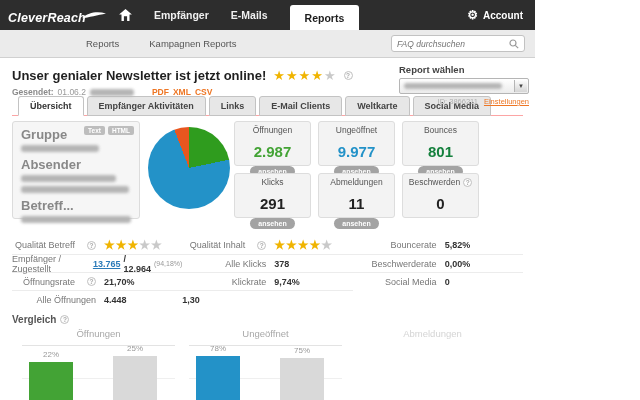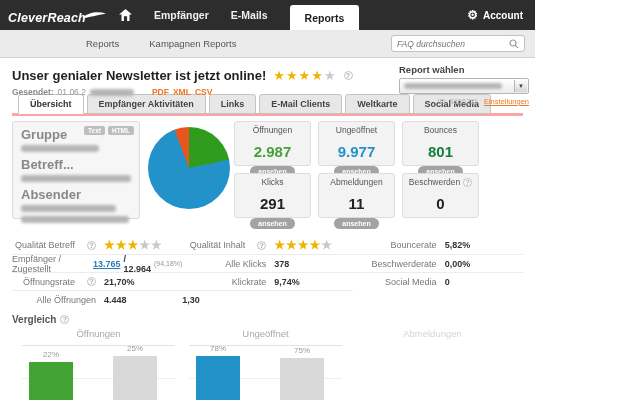"Übersicht" .tabbar { border-bottom: 3px solid #fca5a5 -> 1px solid #fca5a5 }
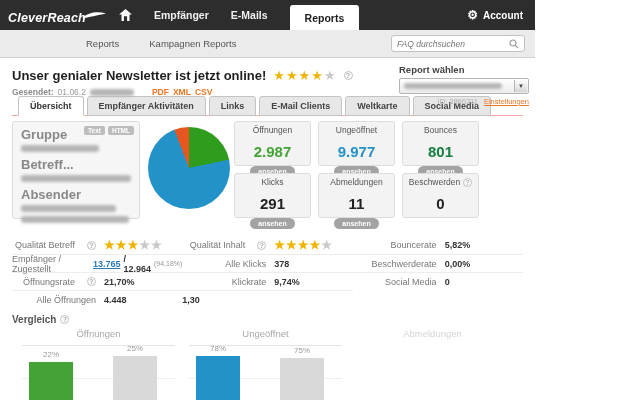"Betreff..." div.field { order: before "Absender" -> after "Absender" }
